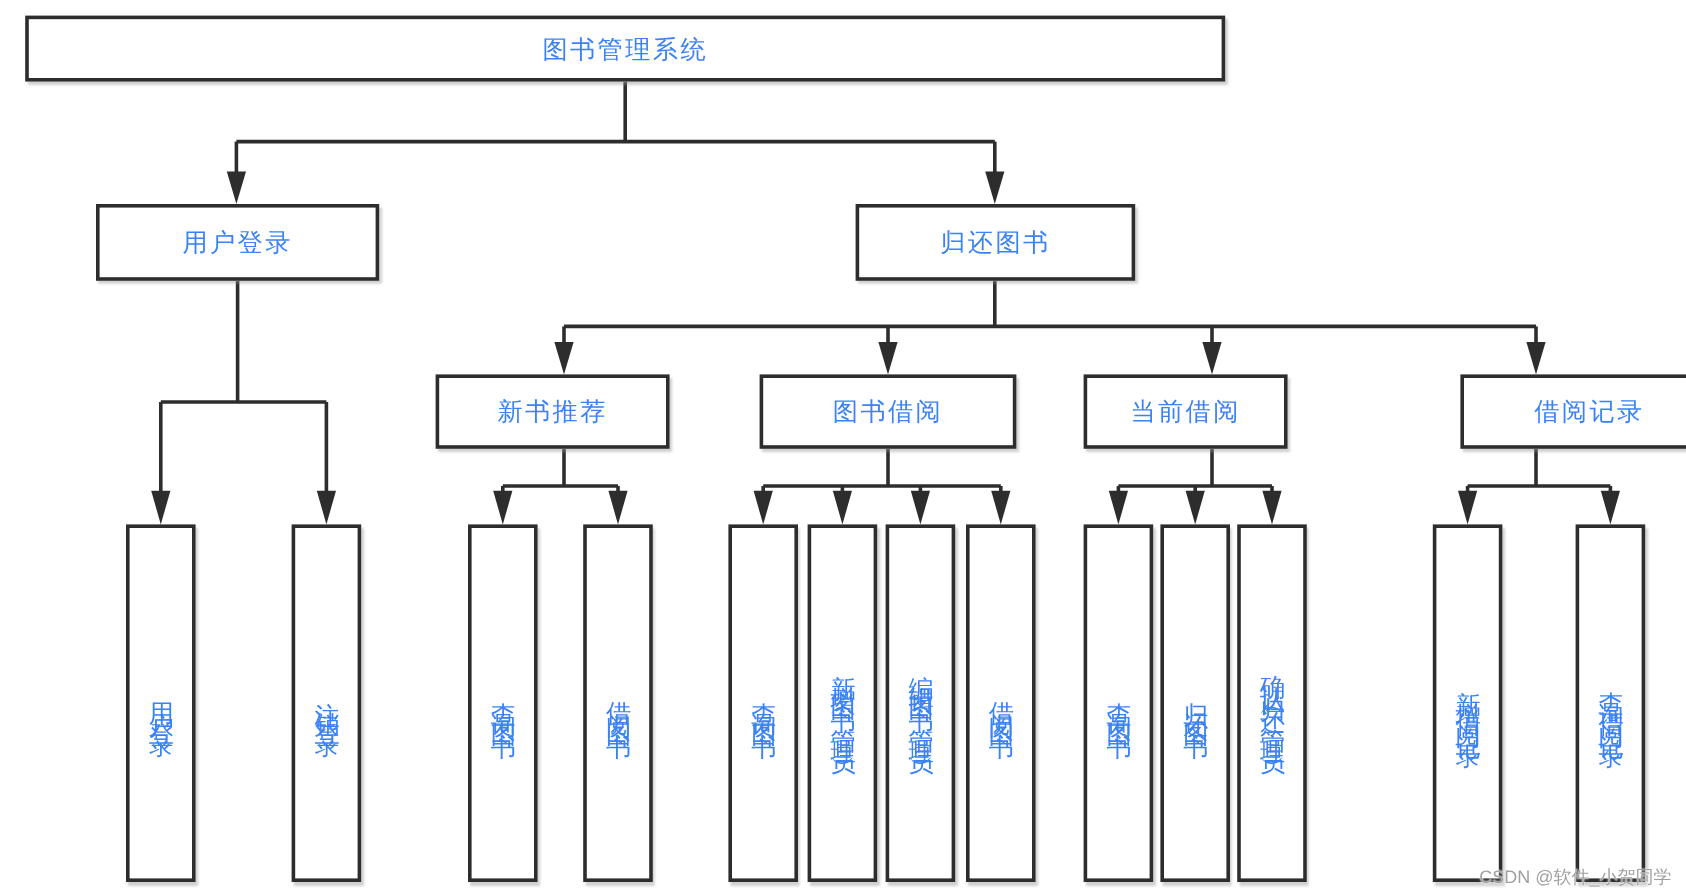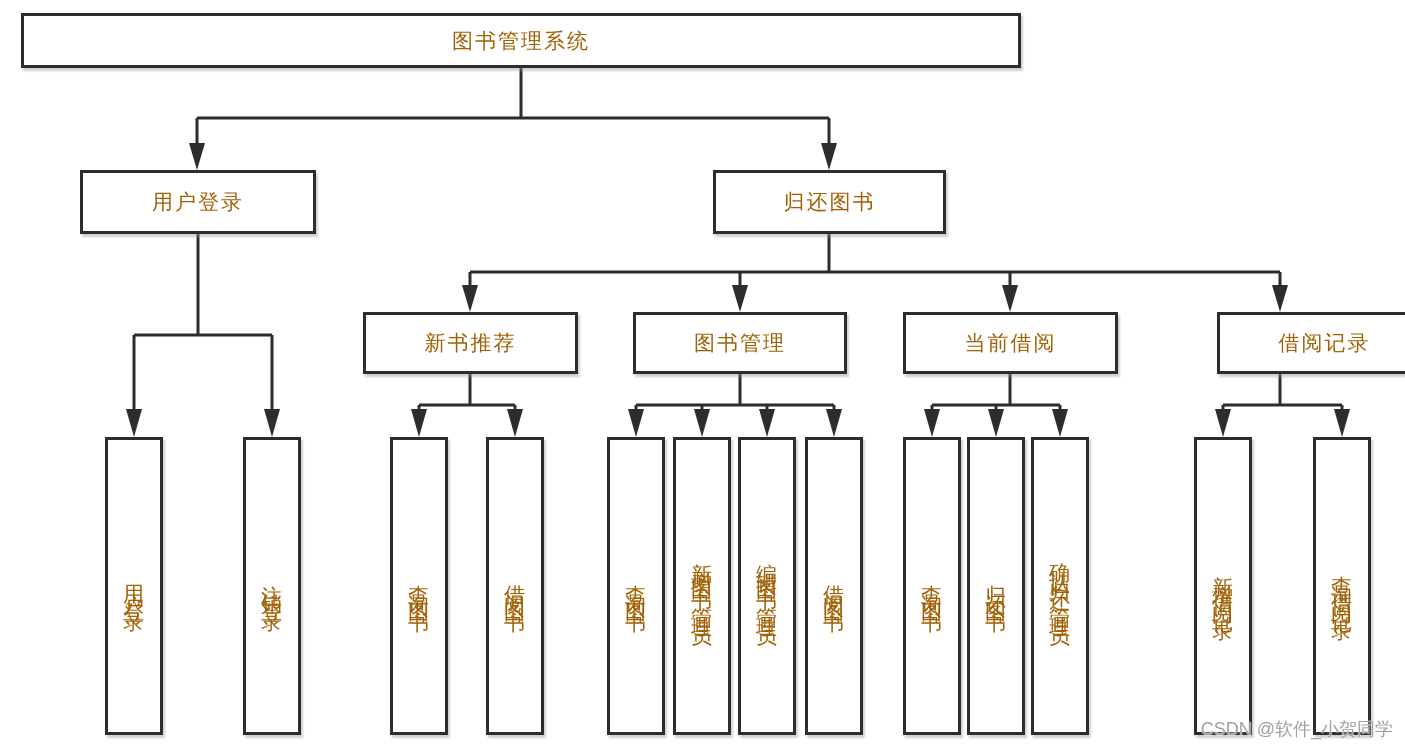"图书管理系统" .box .lbl { color: #a16207 -> #3b82f6 }
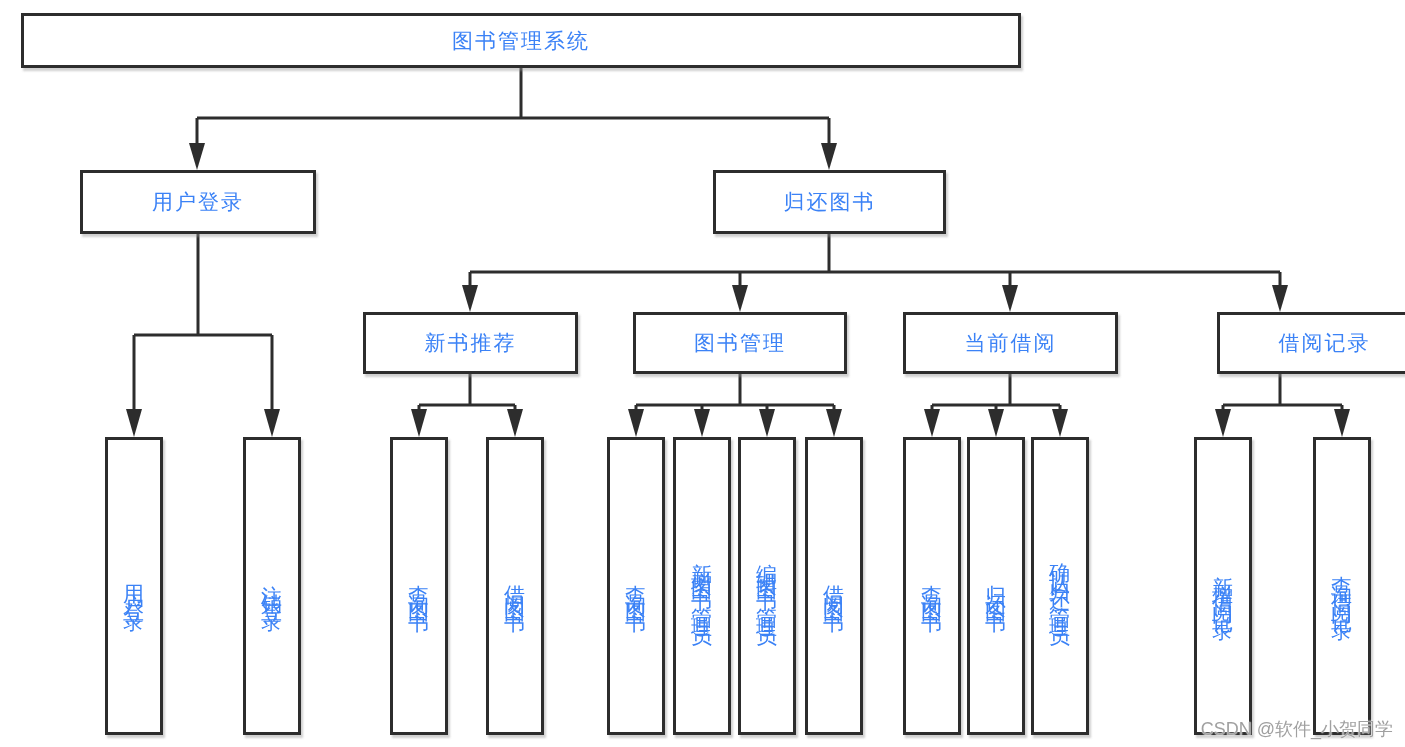"新书推荐" div.box { width: 215px -> 195px }
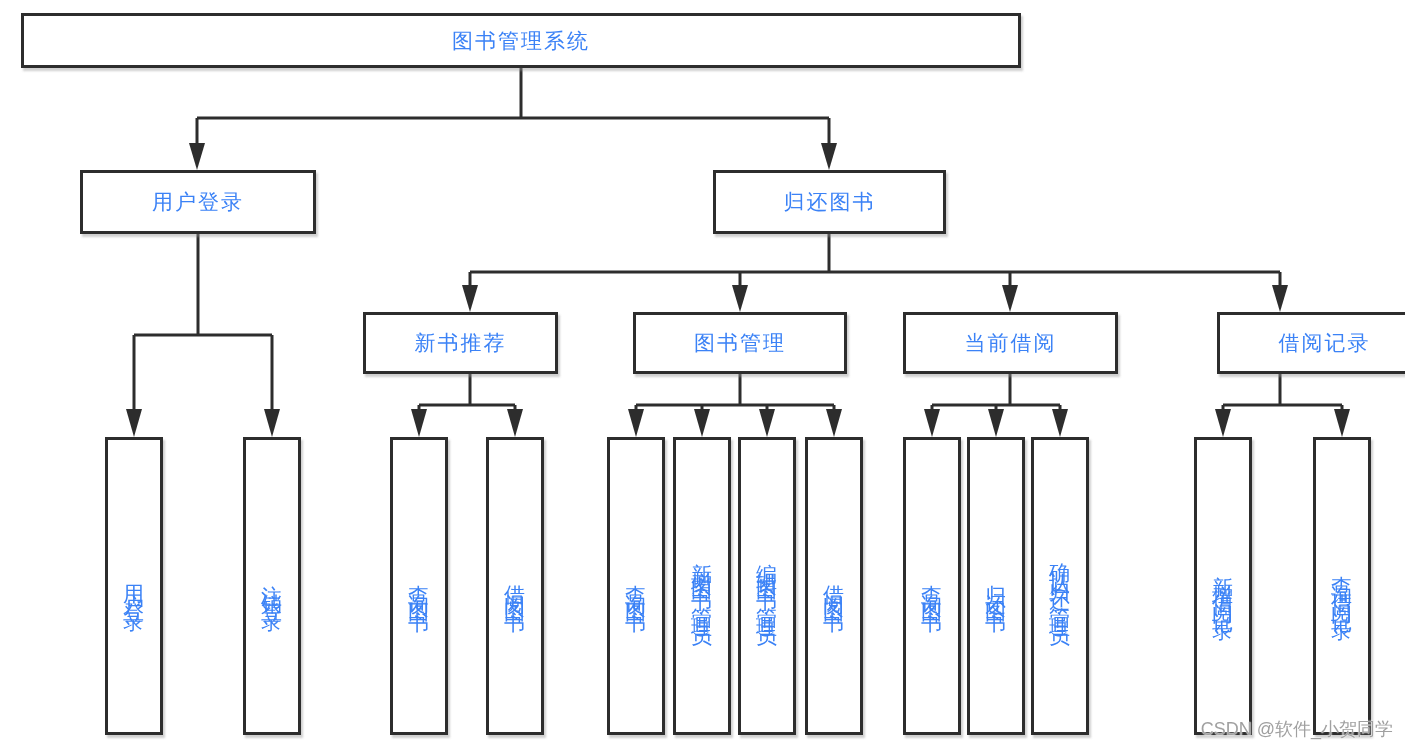"图书管理" span.lbl { text: 管理 -> 借阅 }
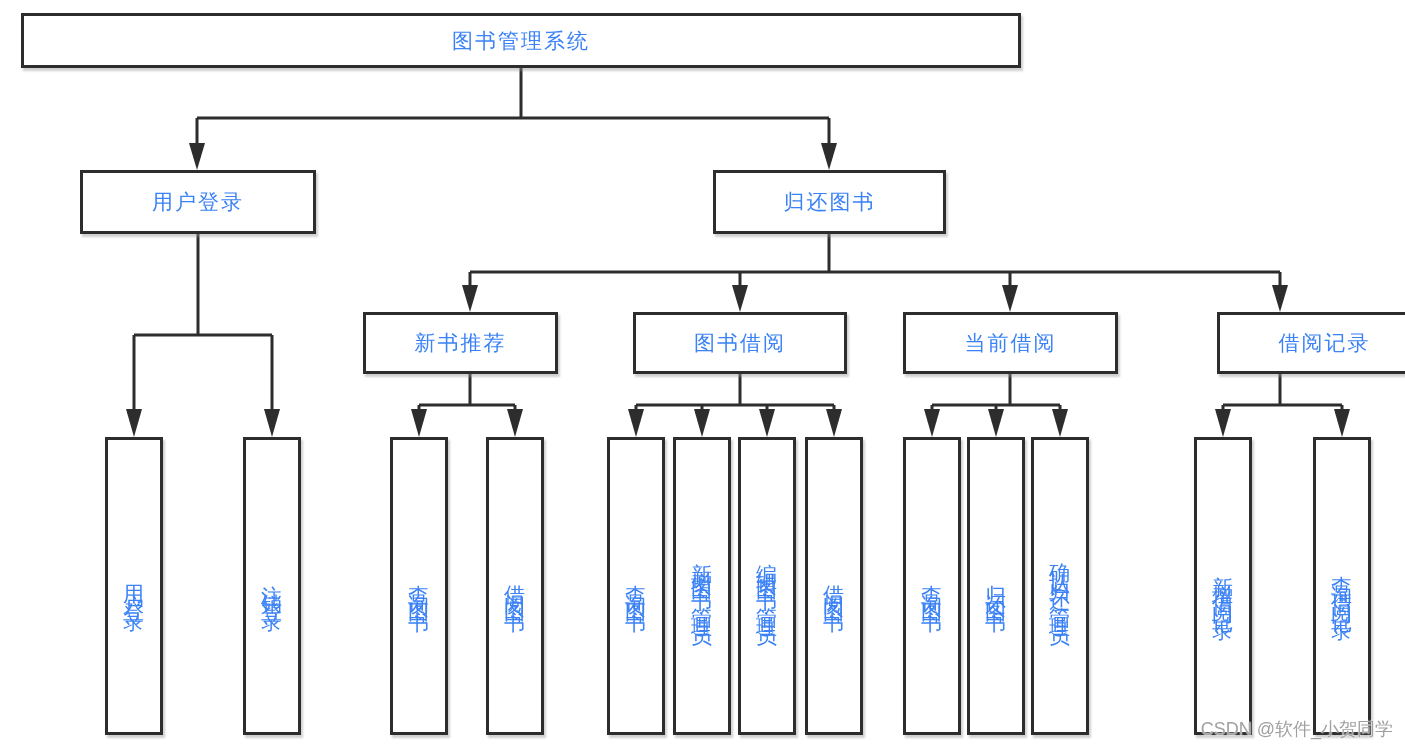"当前借阅" div.box { width: 215px -> 170px }
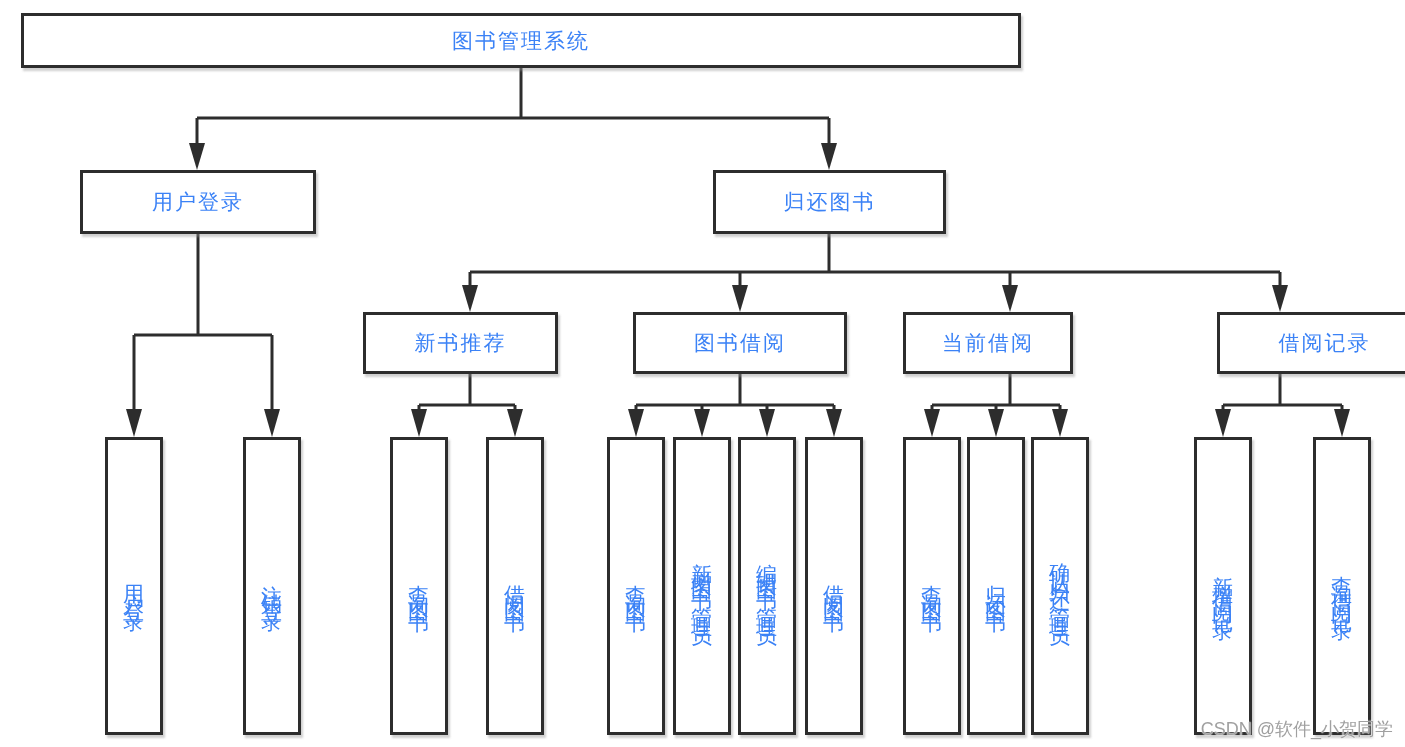"CSDN @软件_小贺同学" .watermark { font-size: 18px -> 15px }
